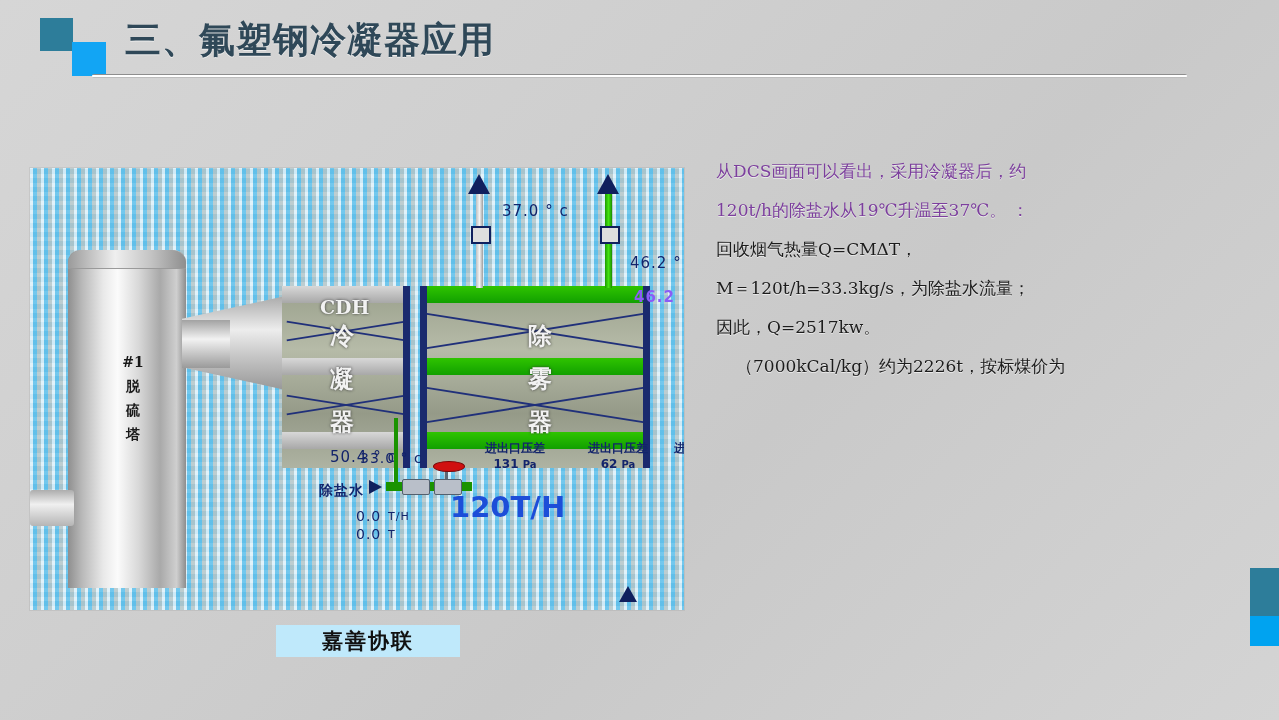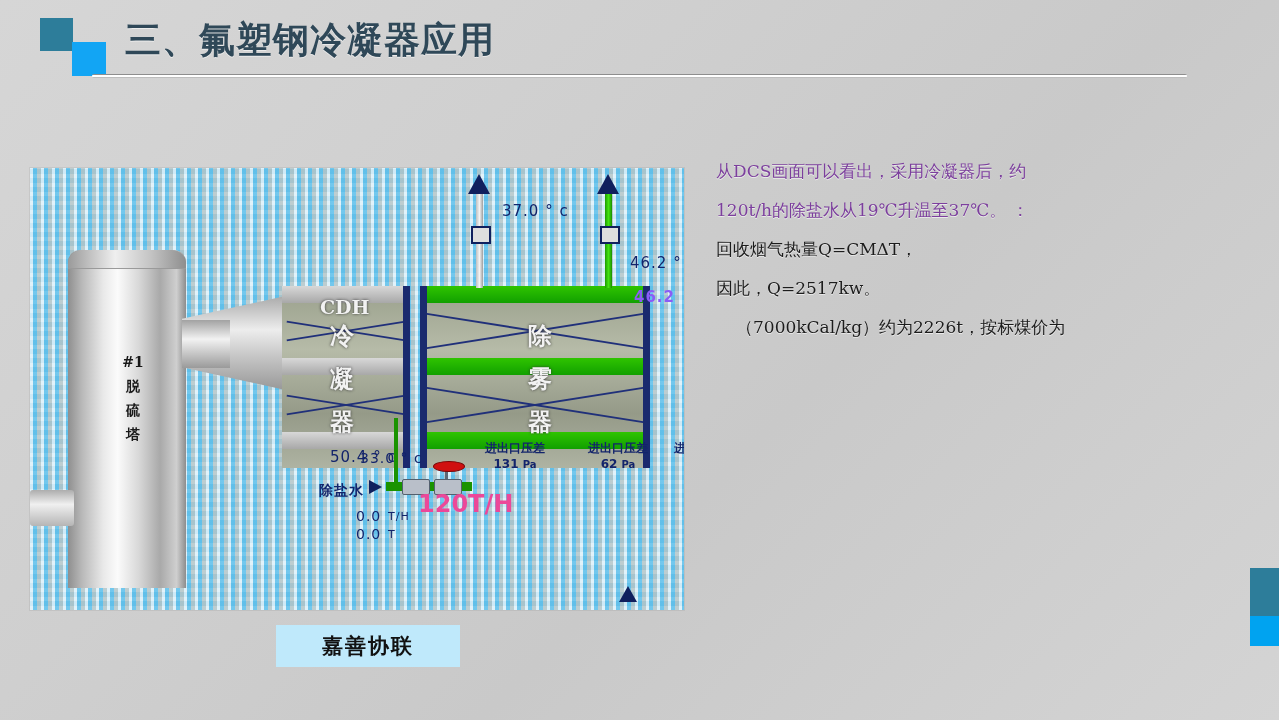"M＝120t/h=33.3kg/s，为除盐水流量；" div.ln { html: none -> <div>M＝120t/h=33.3kg/s，为除盐水流量；</div> }
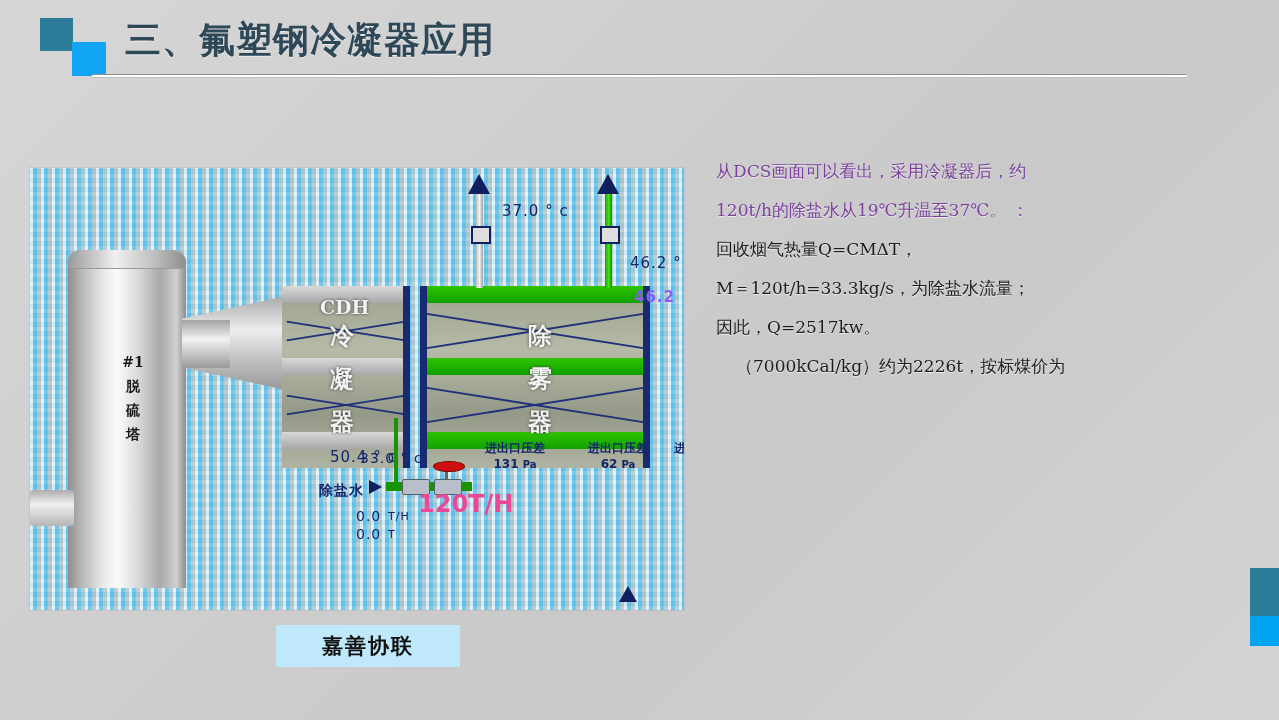"120T/H" .big120 { color: #ec4899 -> #1d4ed8; font-size: 24px -> 29px; padding-left: none -> 32px }
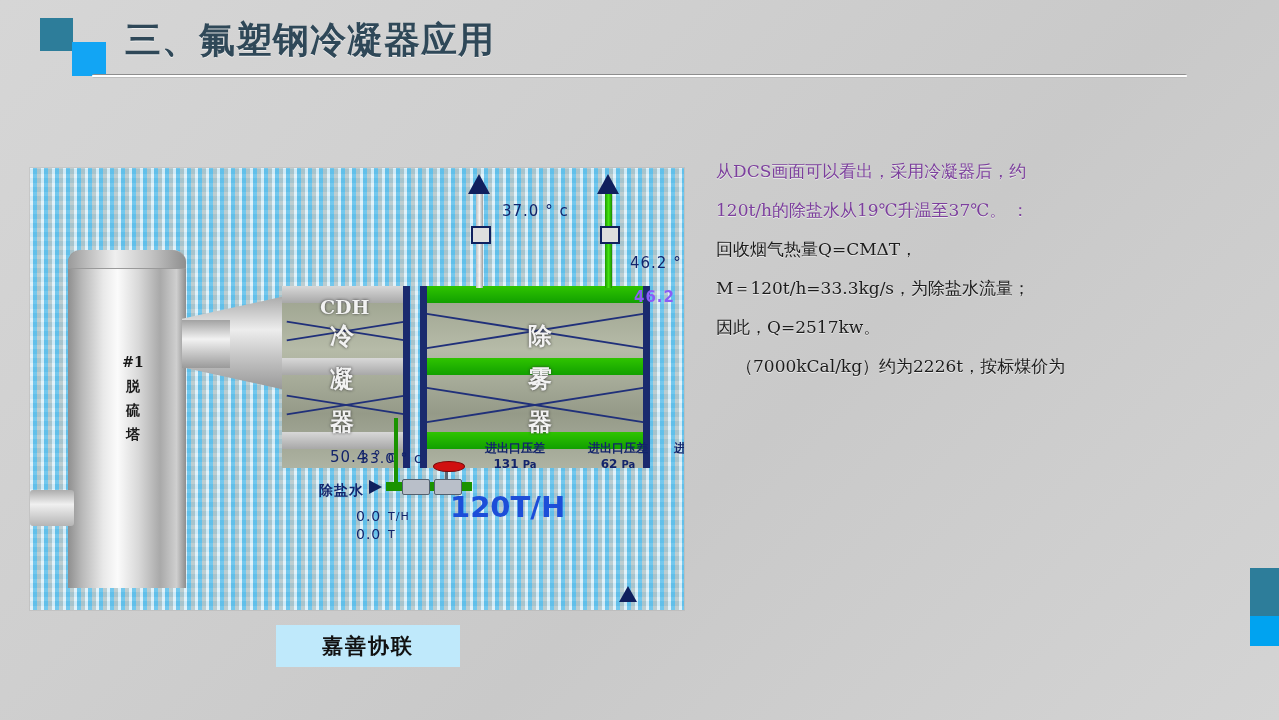"嘉善协联" .caption { height: 42px -> 32px }
